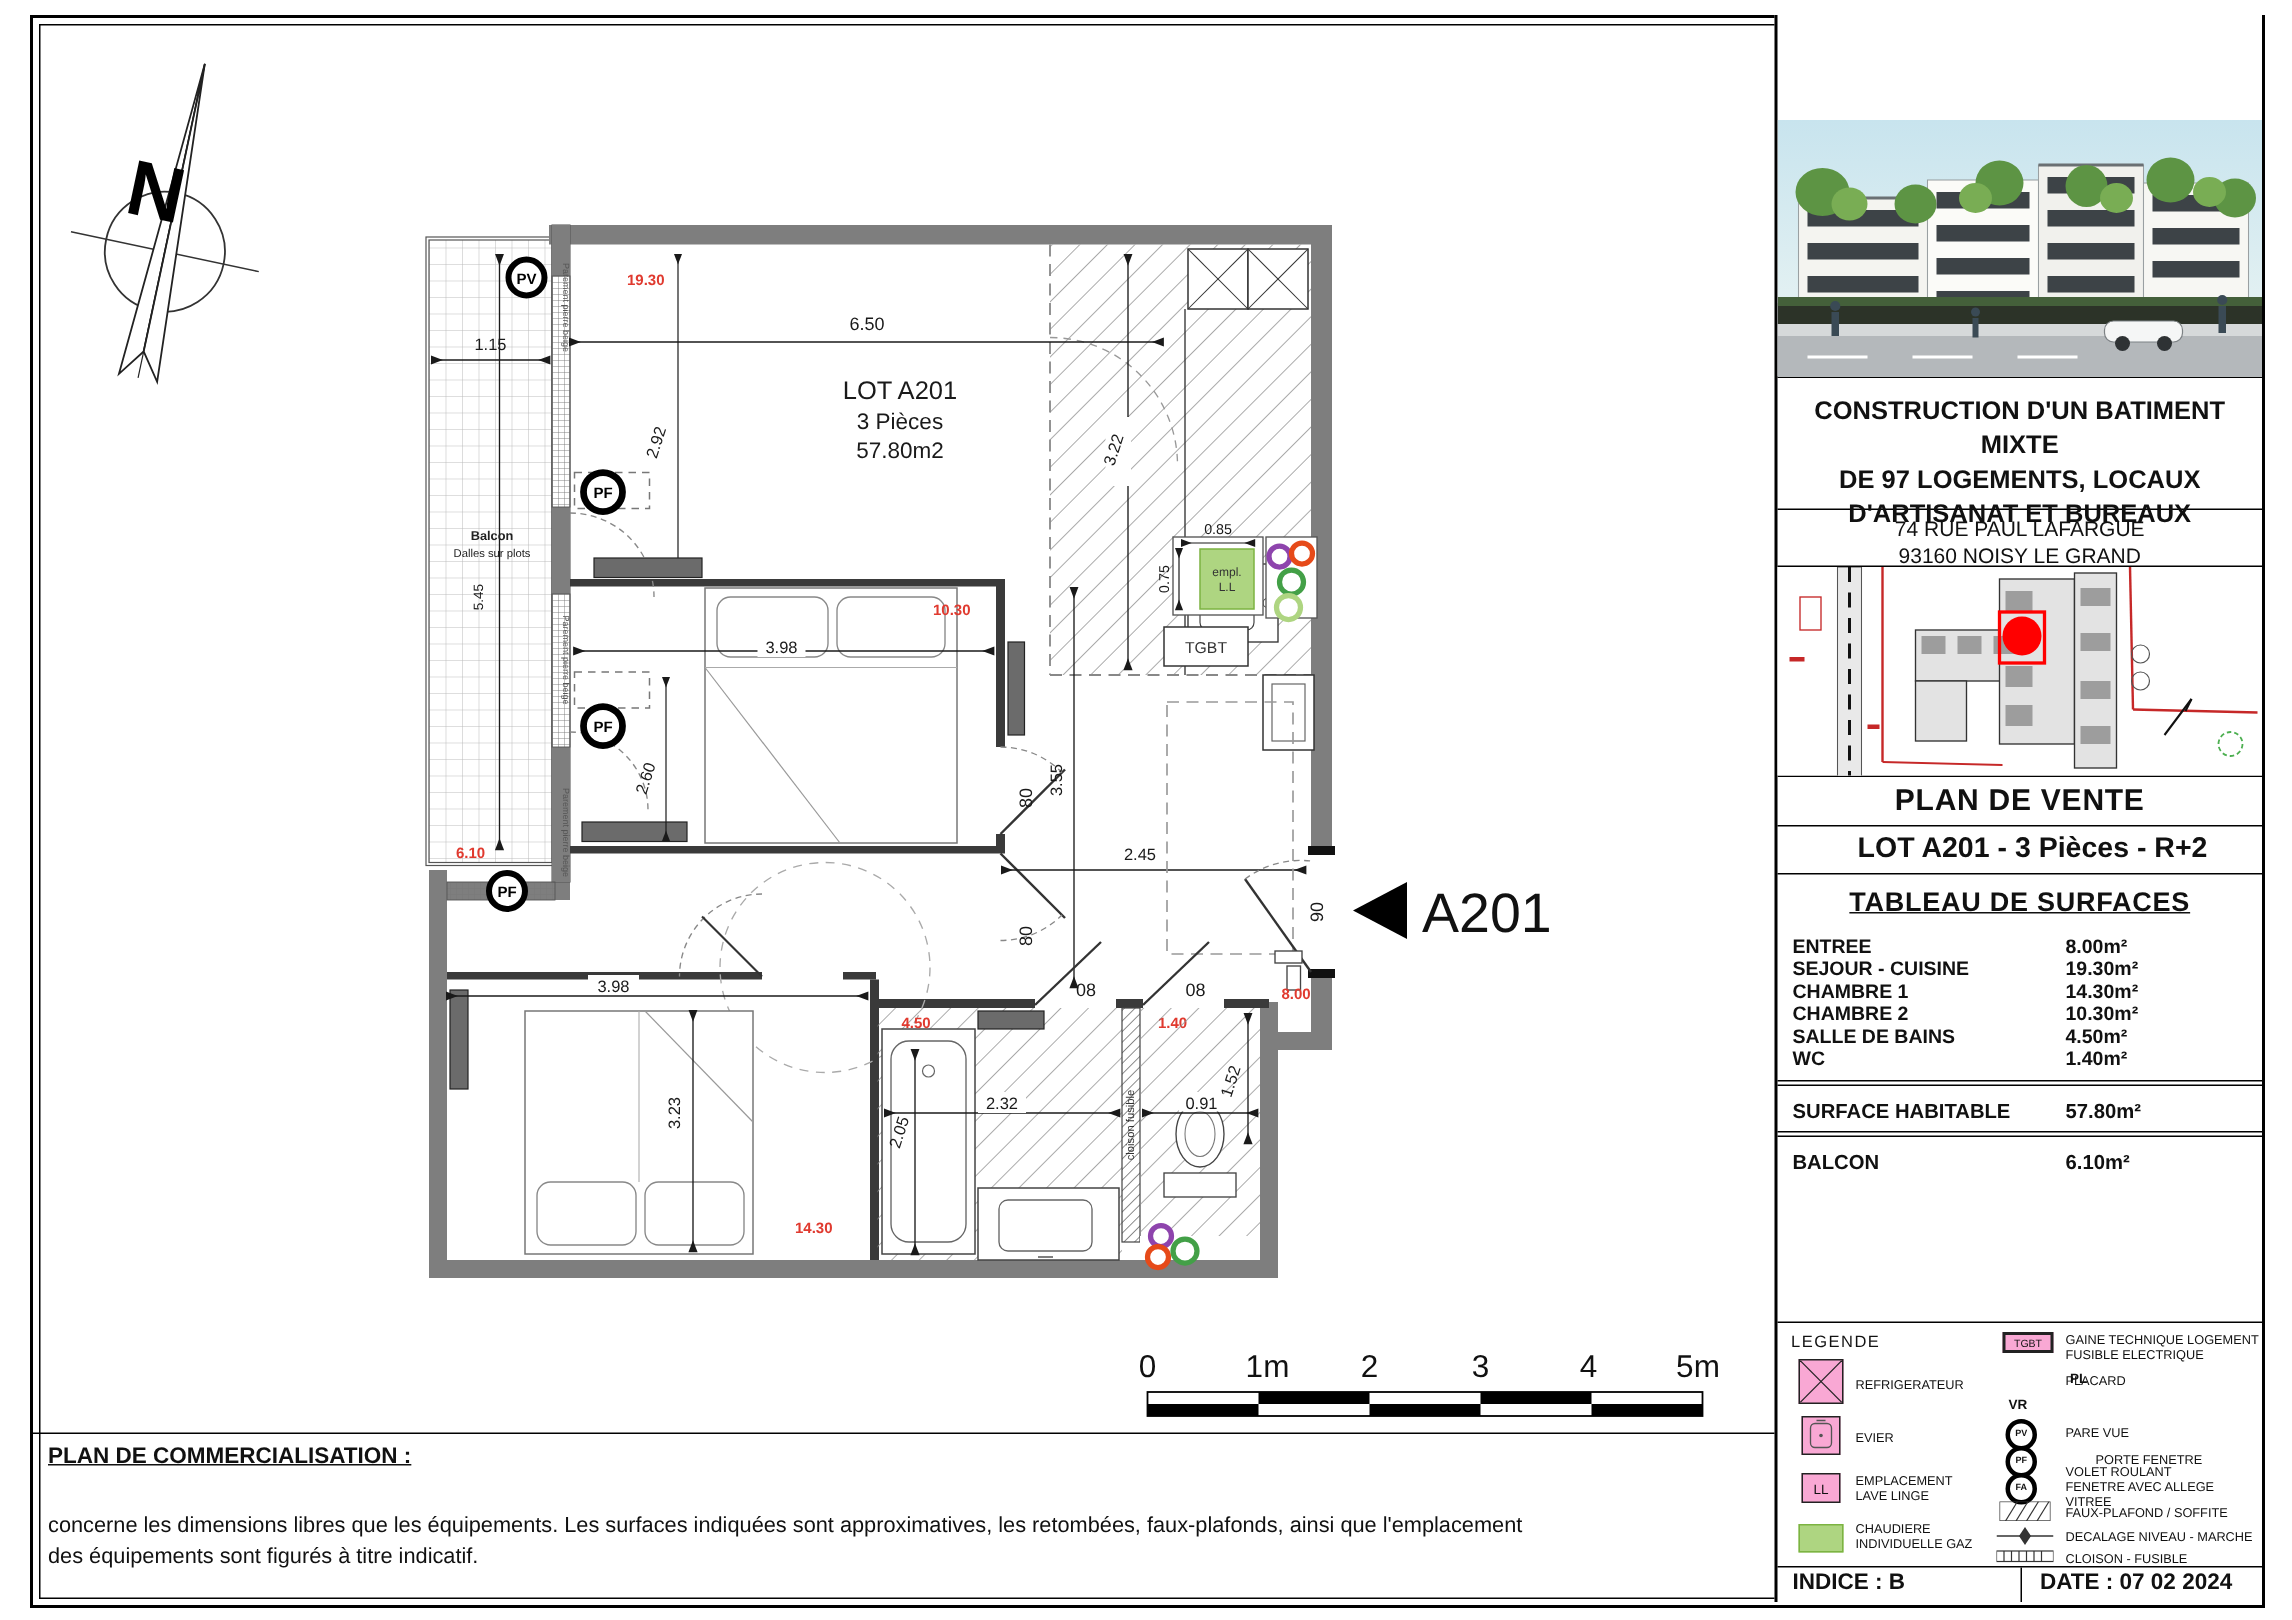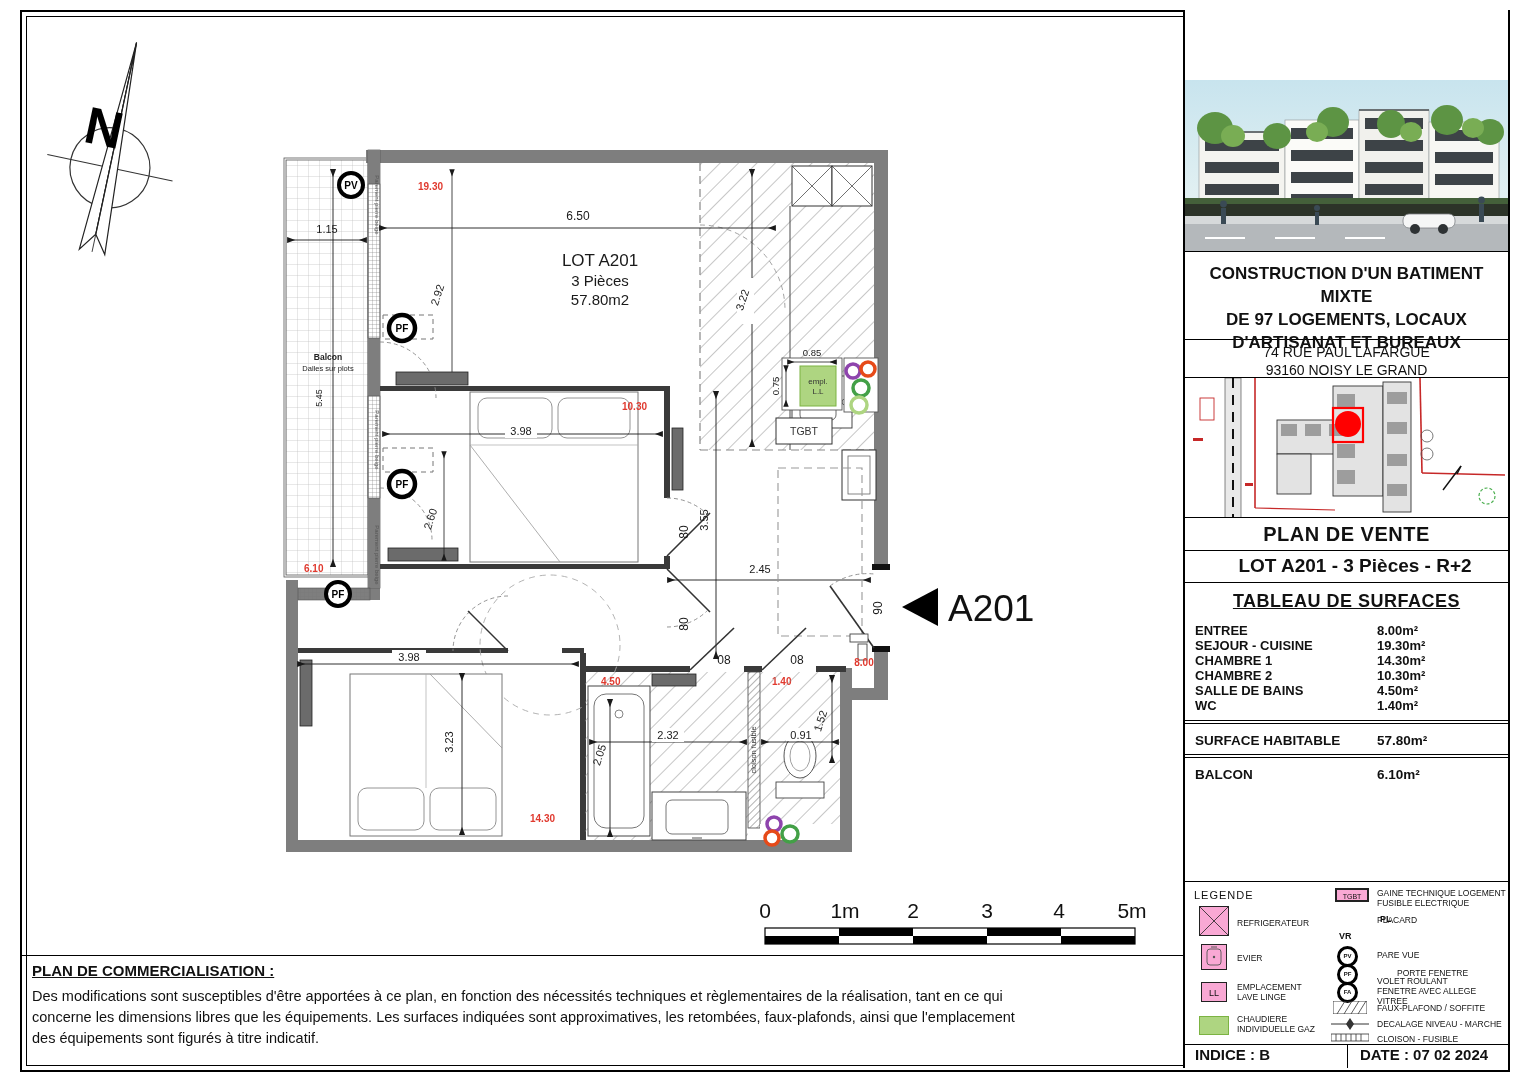"Des modifications sont susceptibles" div.abs { html: <div>Des modifications sont susceptibles d'être apportées à ce plan, en fonction des nécessités techniques et règlementaires de la réalisation, tant en ce qui</div> -> none }
